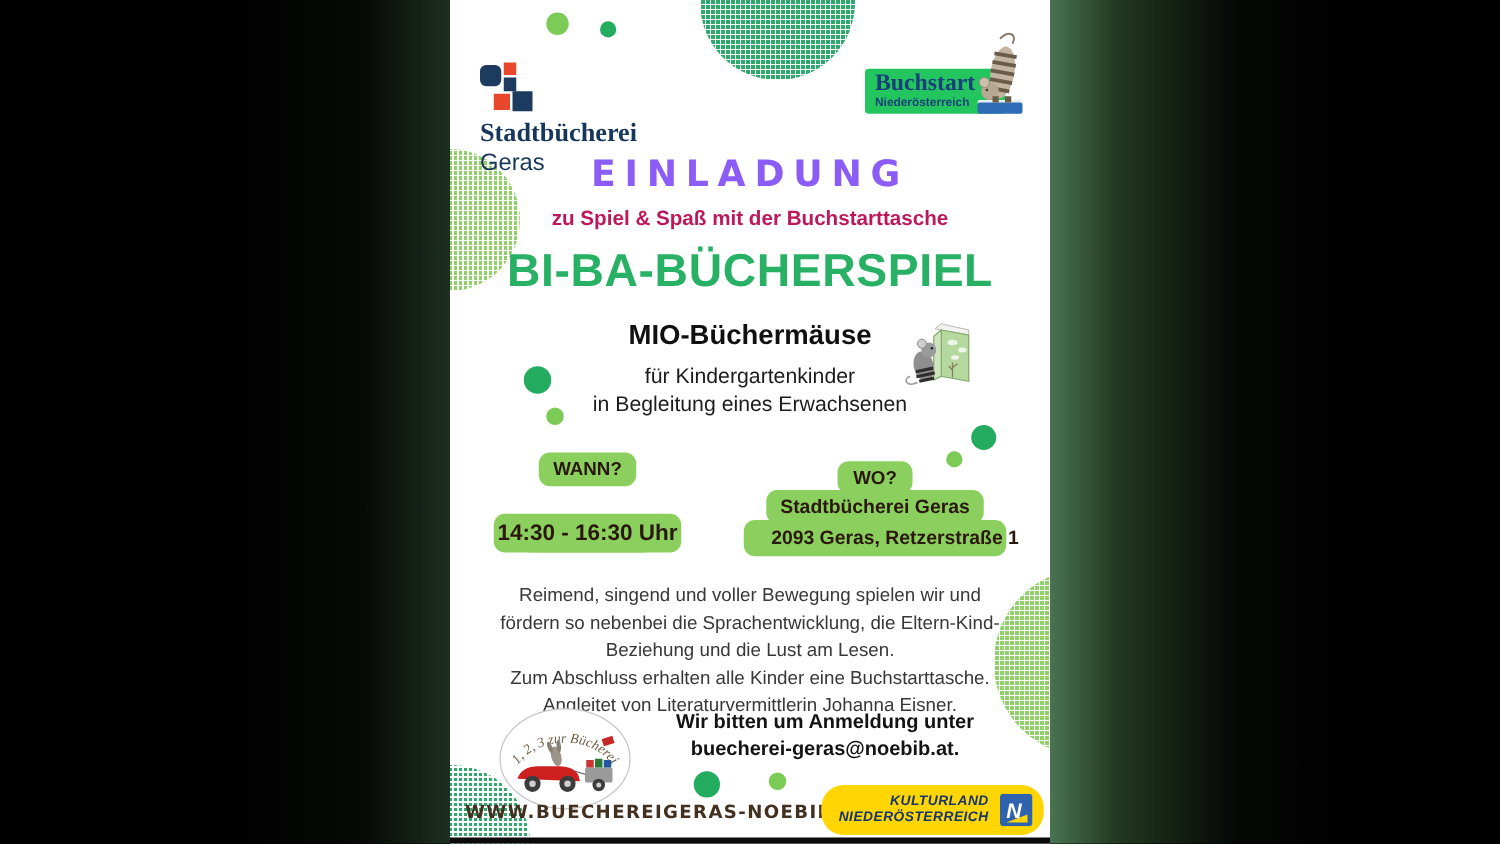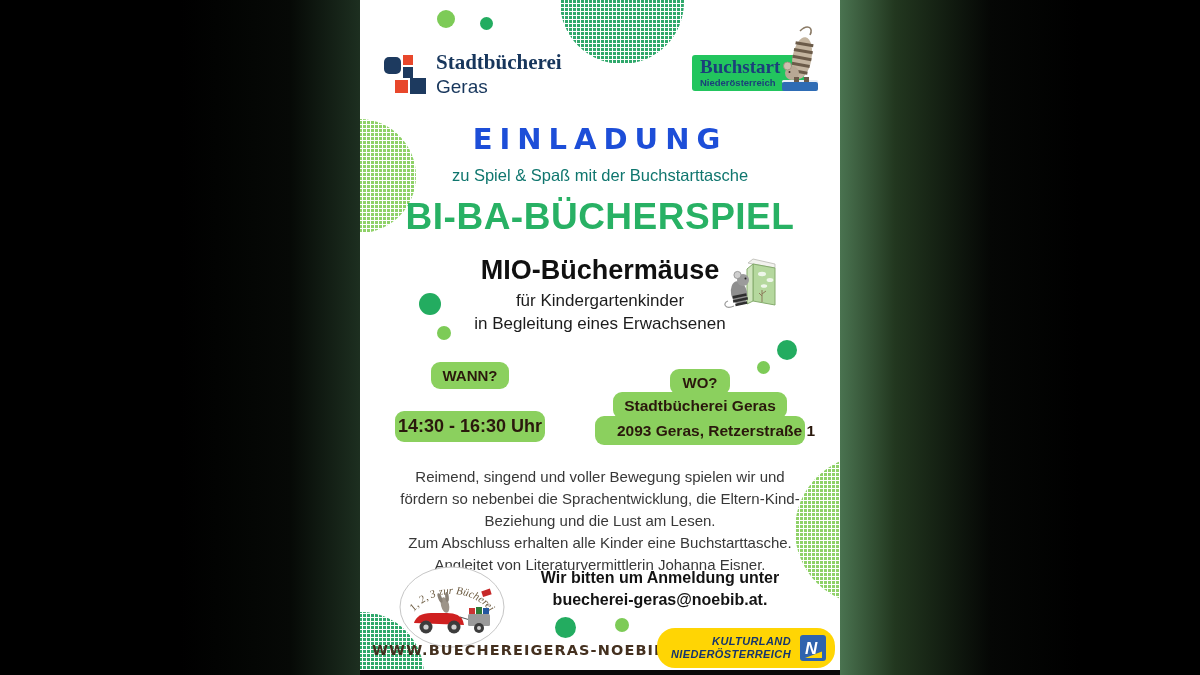"Stadtbücherei" .stadt-logo { align-items: flex-end -> flex-start; flex-direction: none -> column }
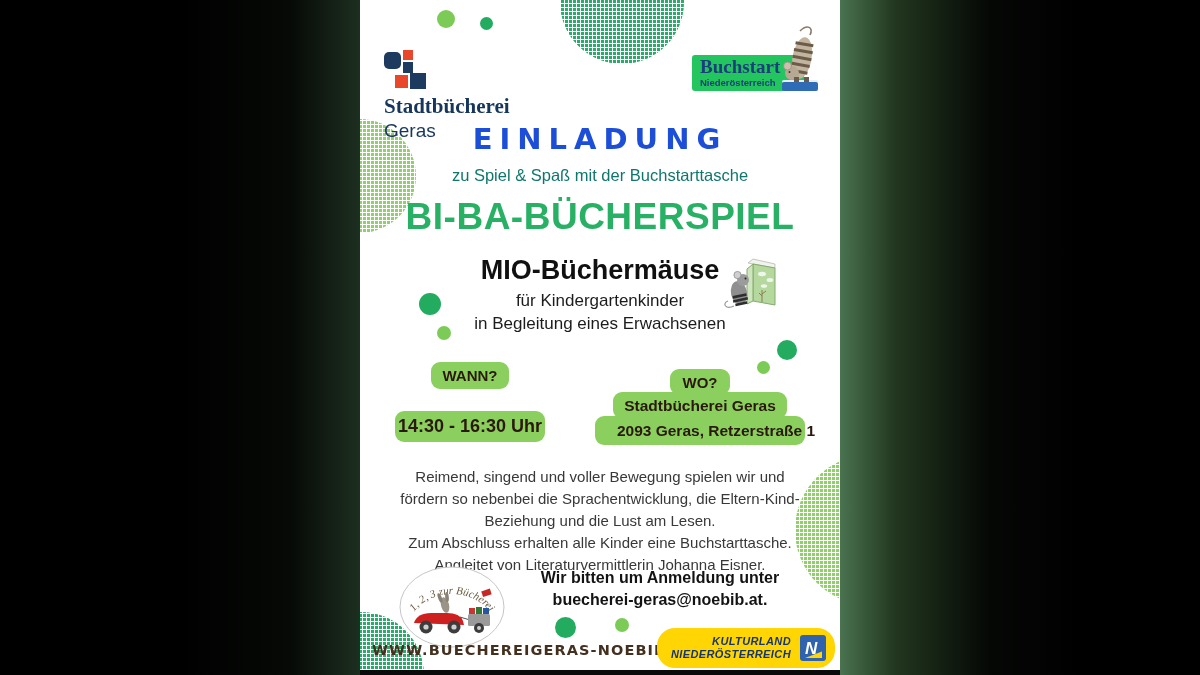"EINLADUNG" .title-einladung { color: #1d4ed8 -> #8b5cf6 }
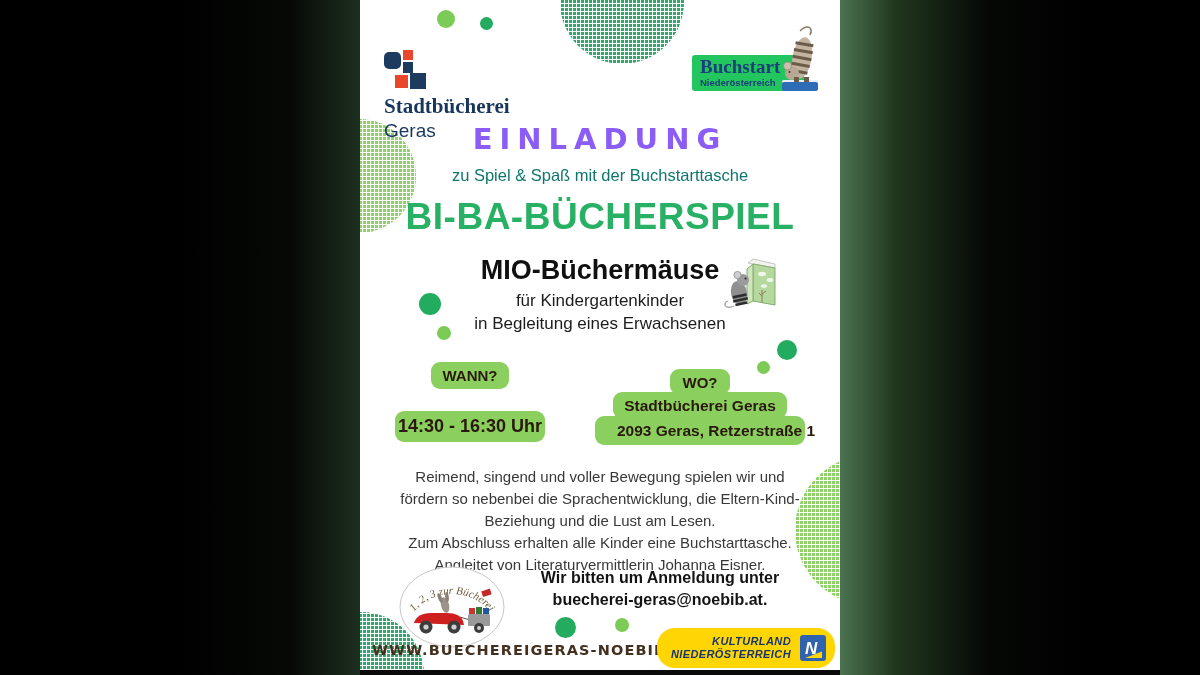"zu Spiel & Spaß mit" .subtitle { color: #0f766e -> #be185d; font-weight: 400 -> 700 }
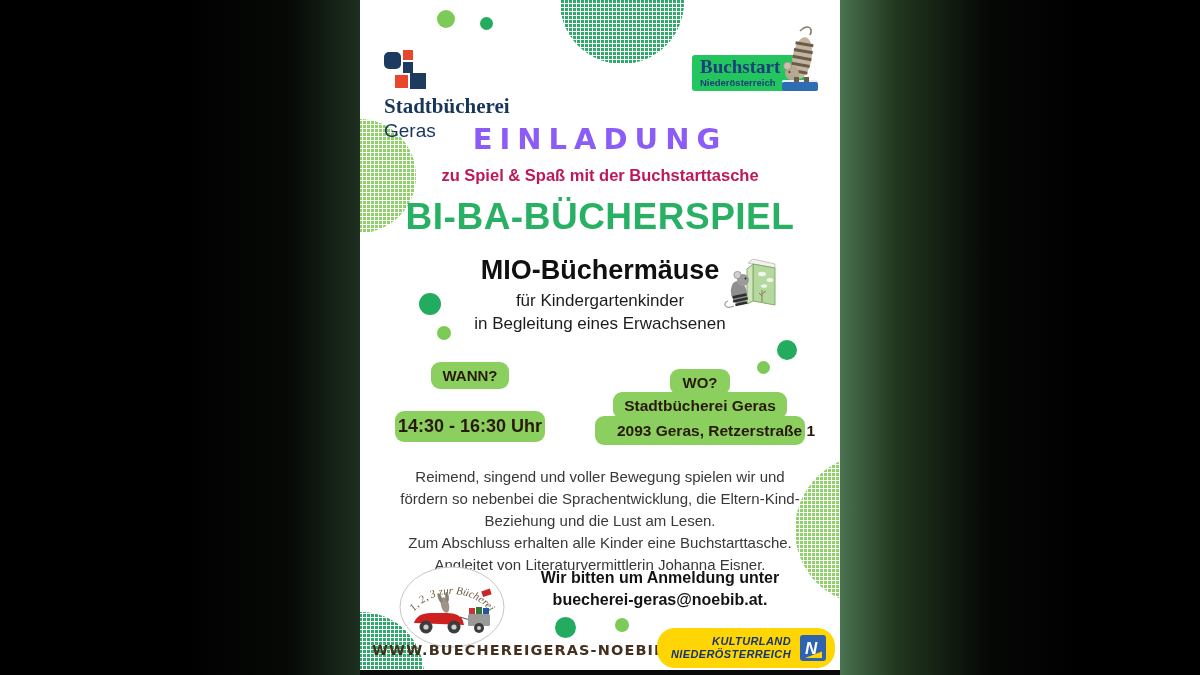"MIO-Büchermäuse" .event-subtitle { font-size: 27px -> 22px }
